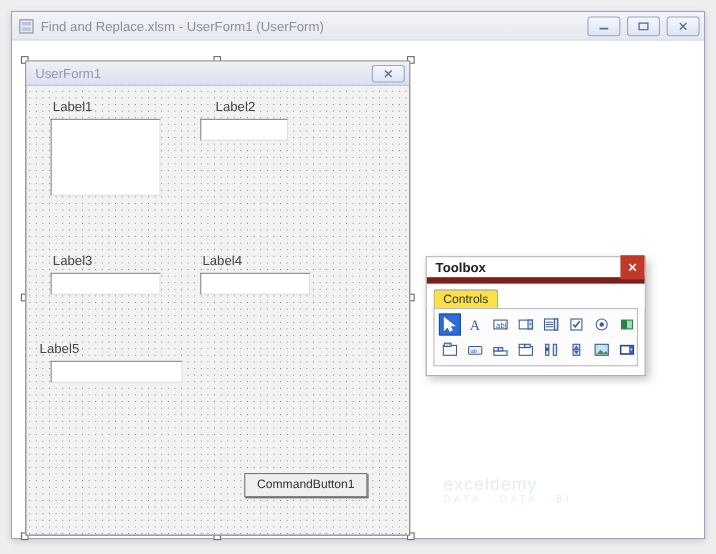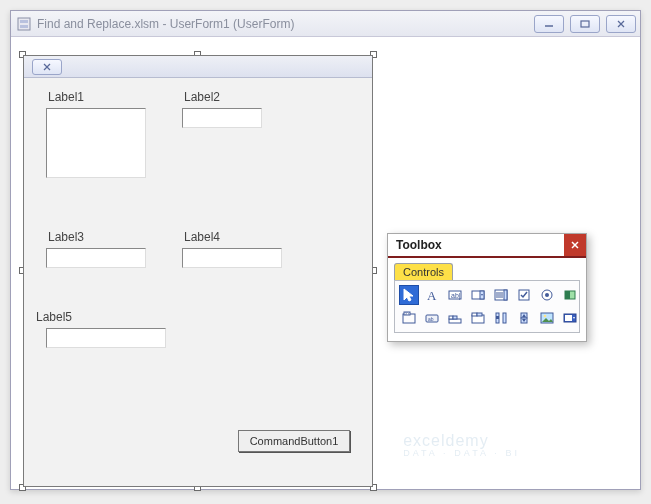"UserForm1" span.uf-title { html: none -> <span>UserForm1</span> }
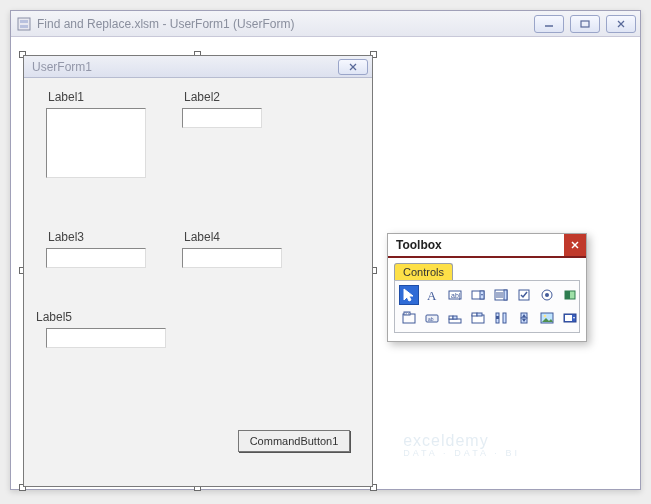"Label2" div.vb-label { left: 160px -> 172px }
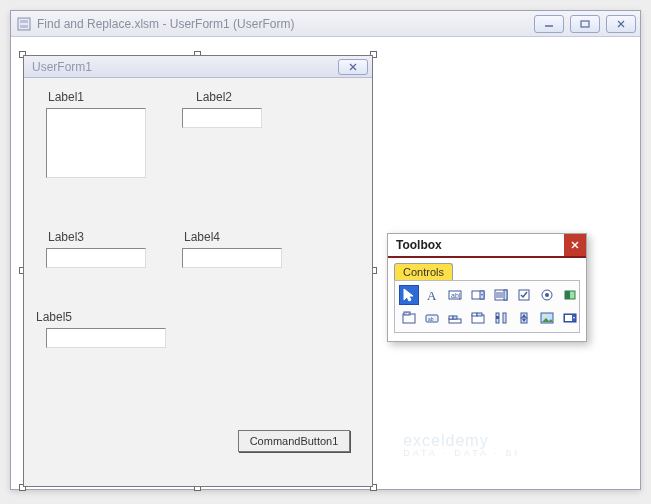"Toolbox" .tb-titlebar { border-bottom: 2px solid #7f1d1d -> 6px solid #7f1d1d }
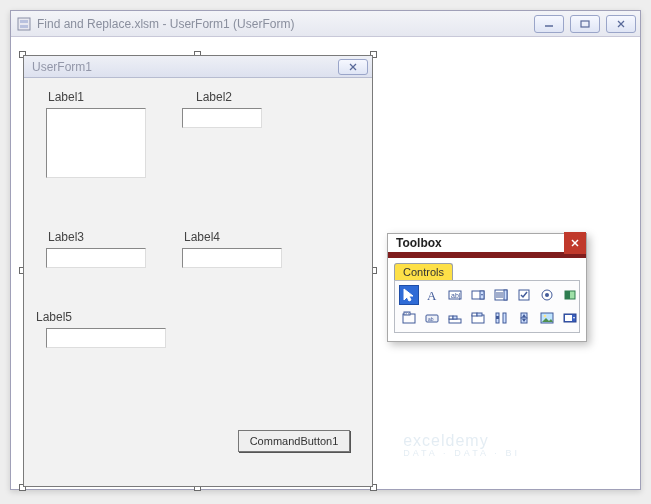"CommandButton1" div.vb-button { left: 214px -> 198px }
